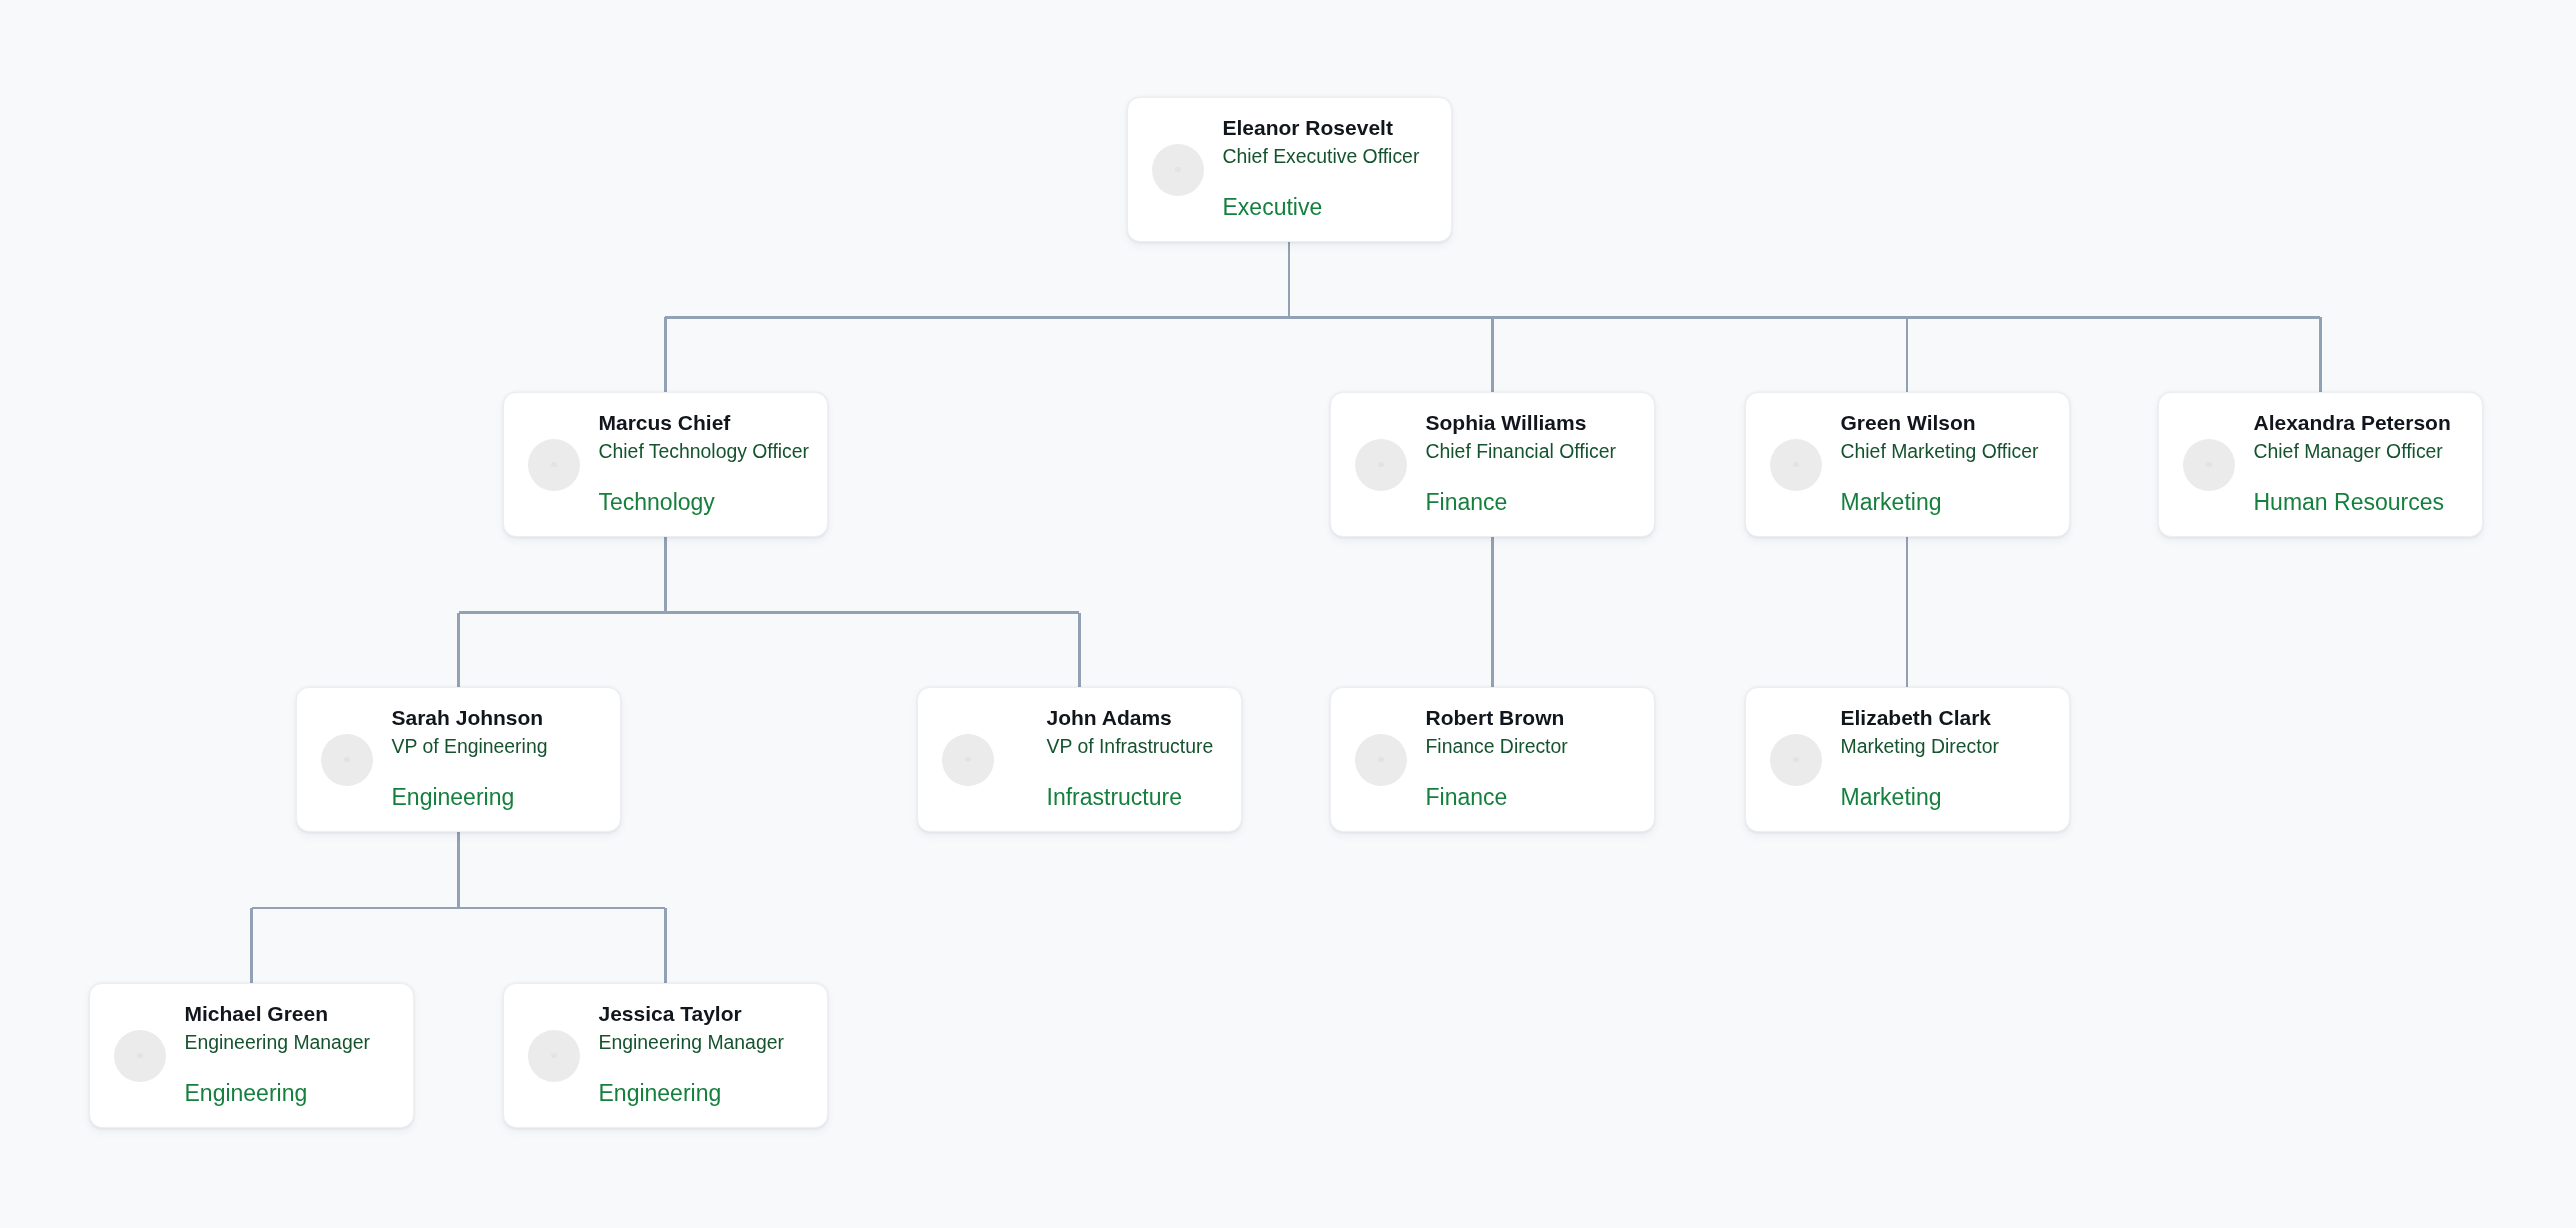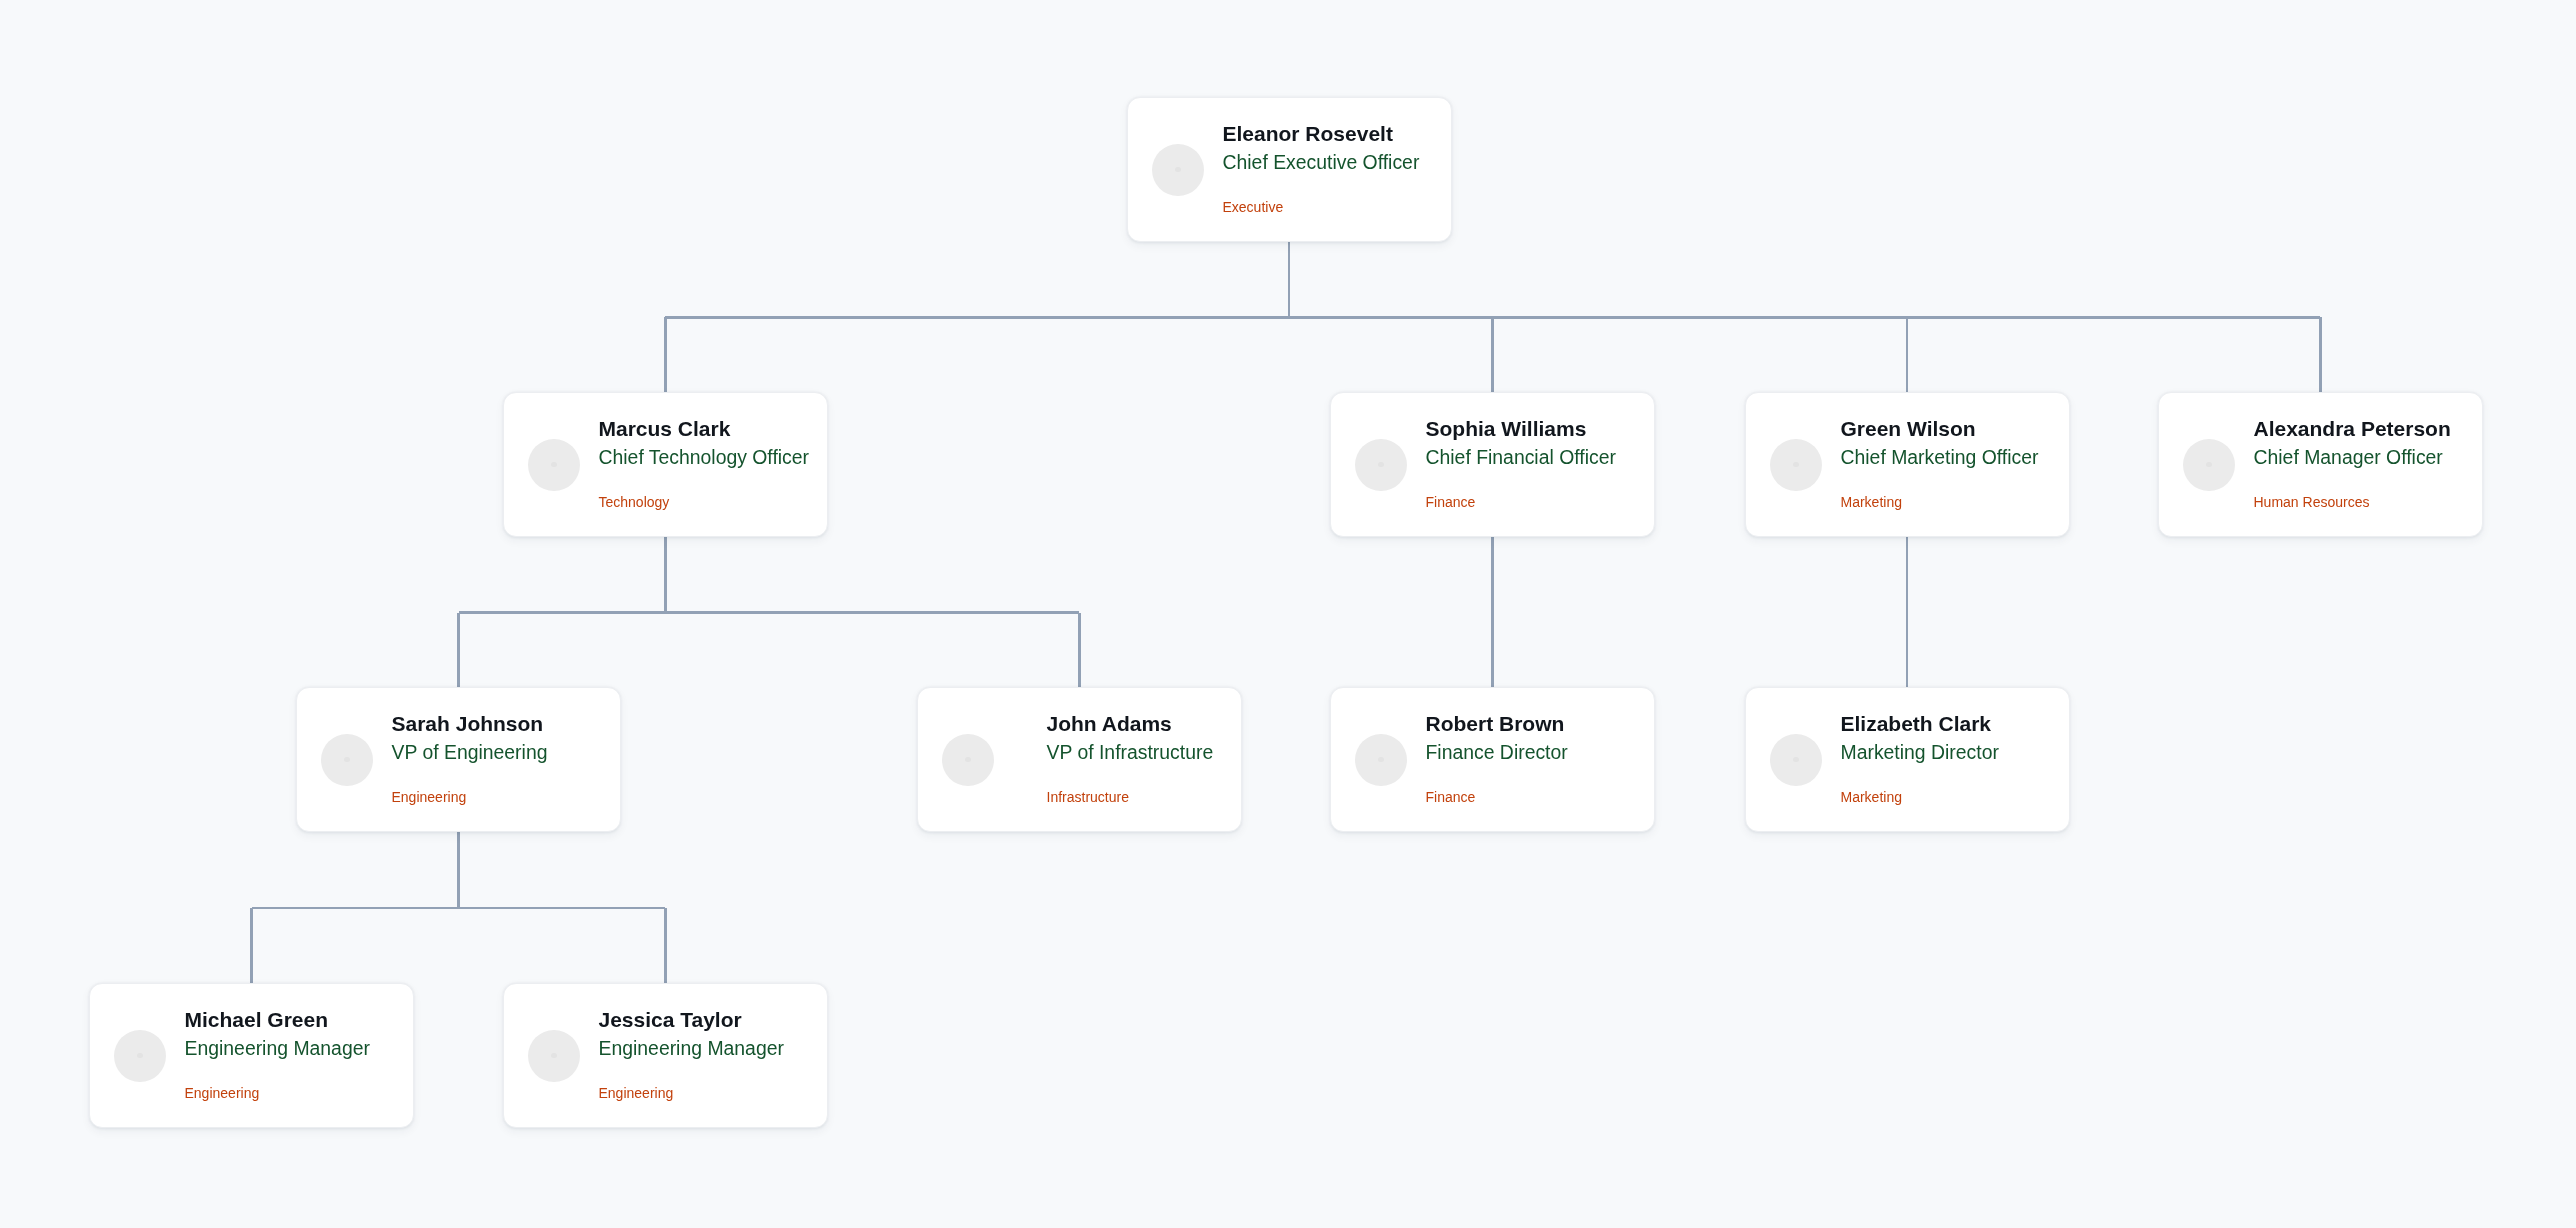"Executive" .node-dept { color: #c2410c -> #15803d; font-size: 14px -> 23px }
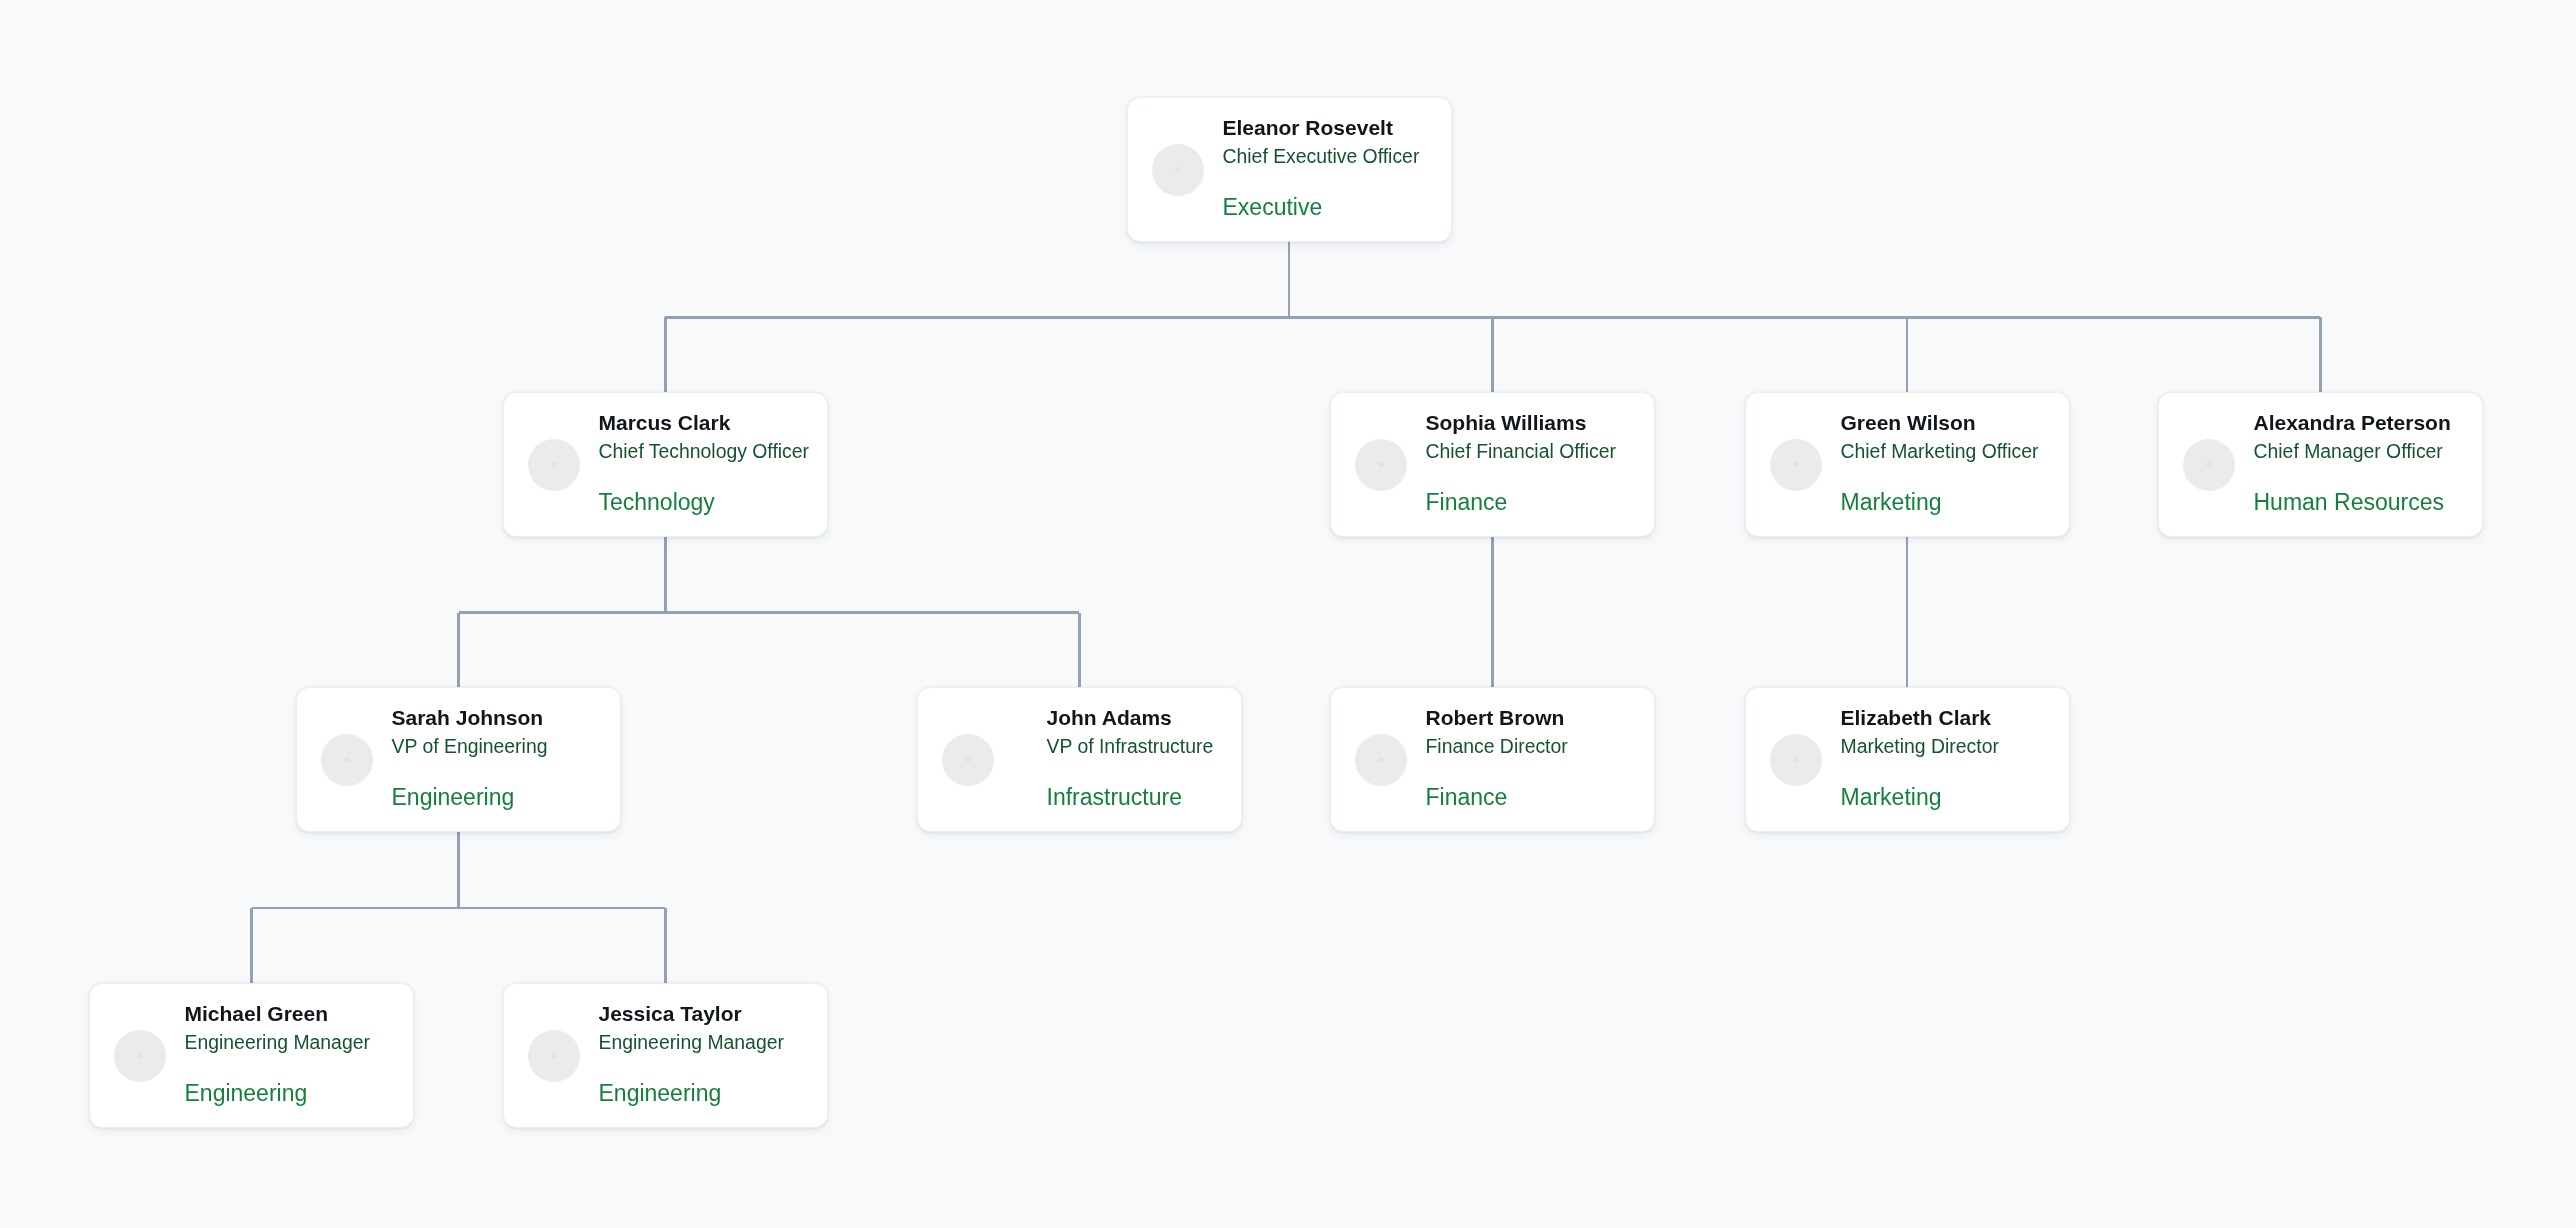"Marcus Clark" span.node-name { text: Clark -> Chief }
